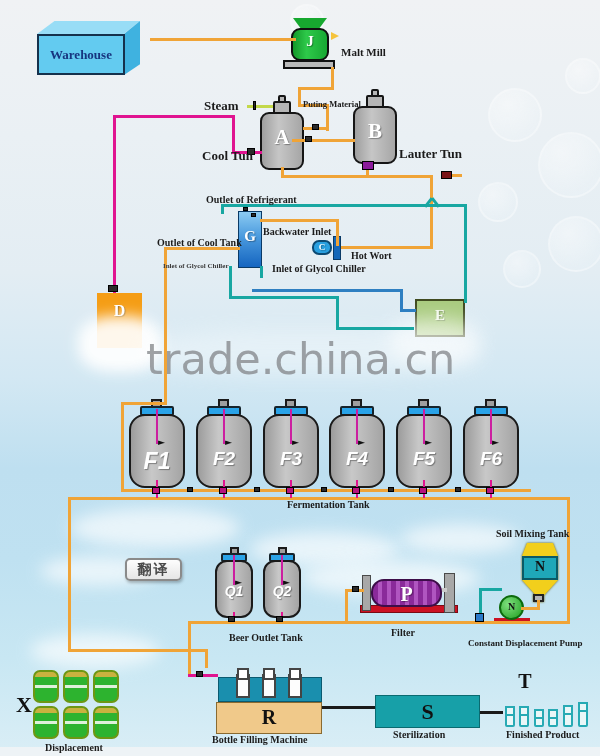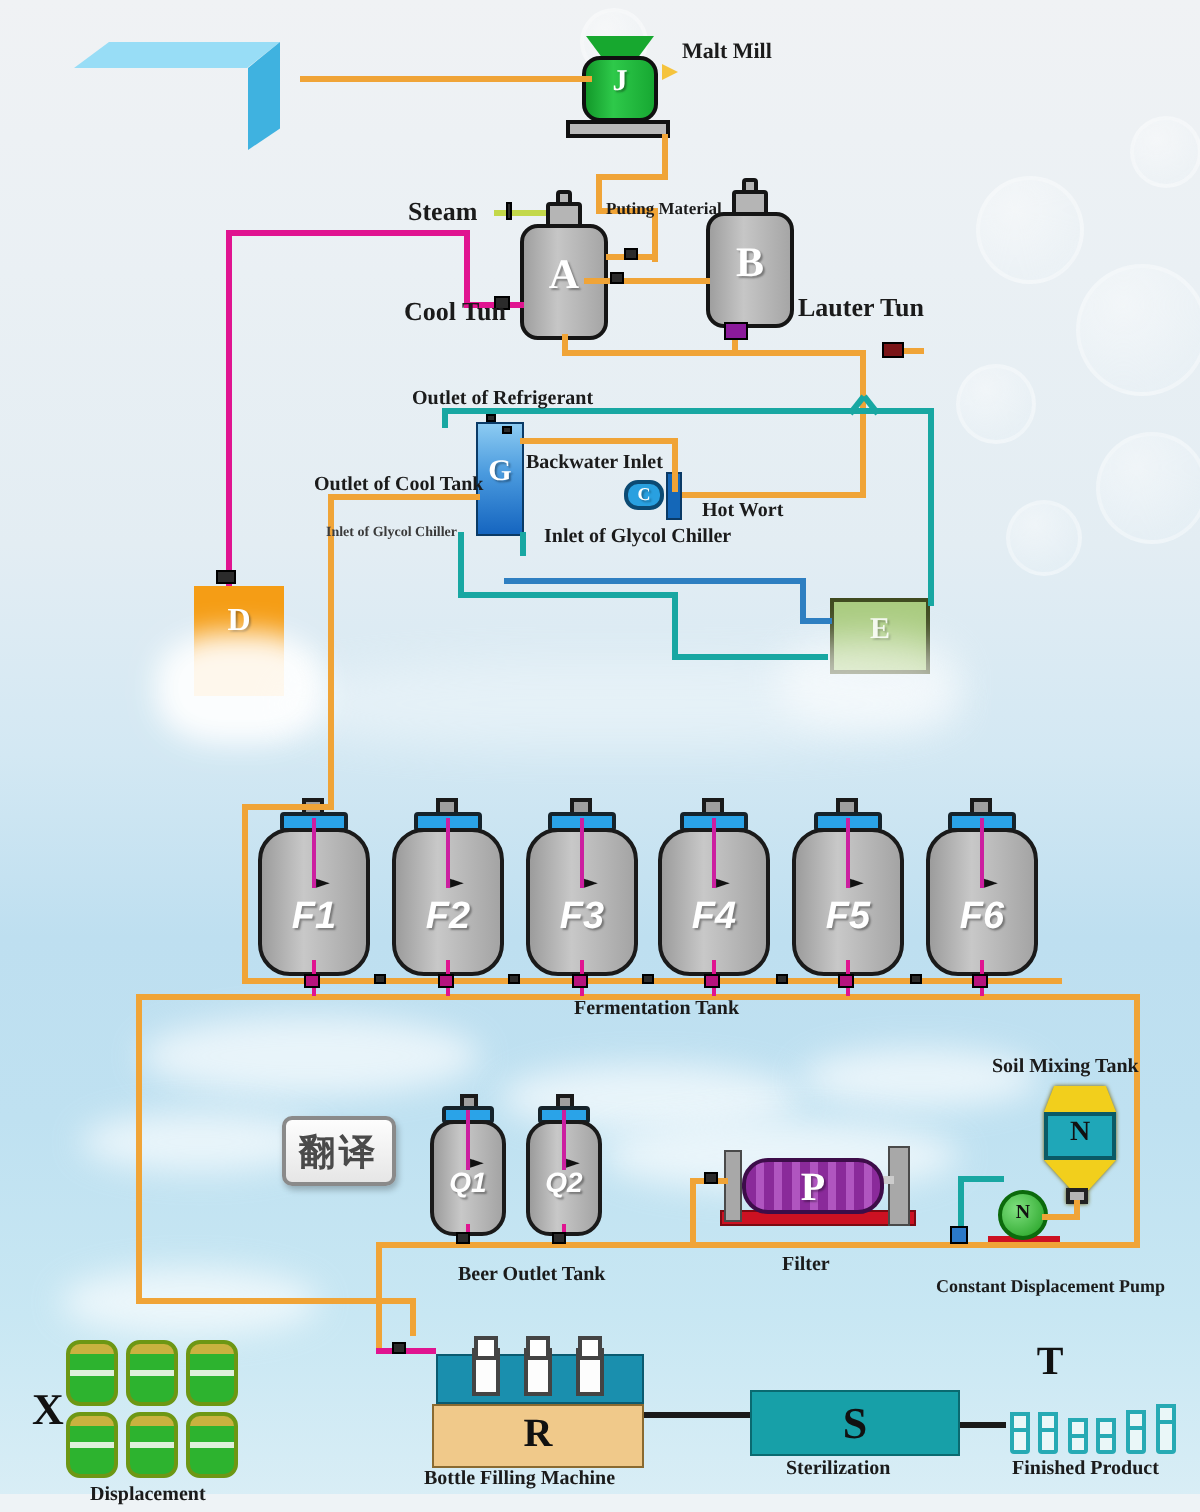"Warehouse" div.wh-front { html: none -> <div> <span>Warehouse</span> </div> }
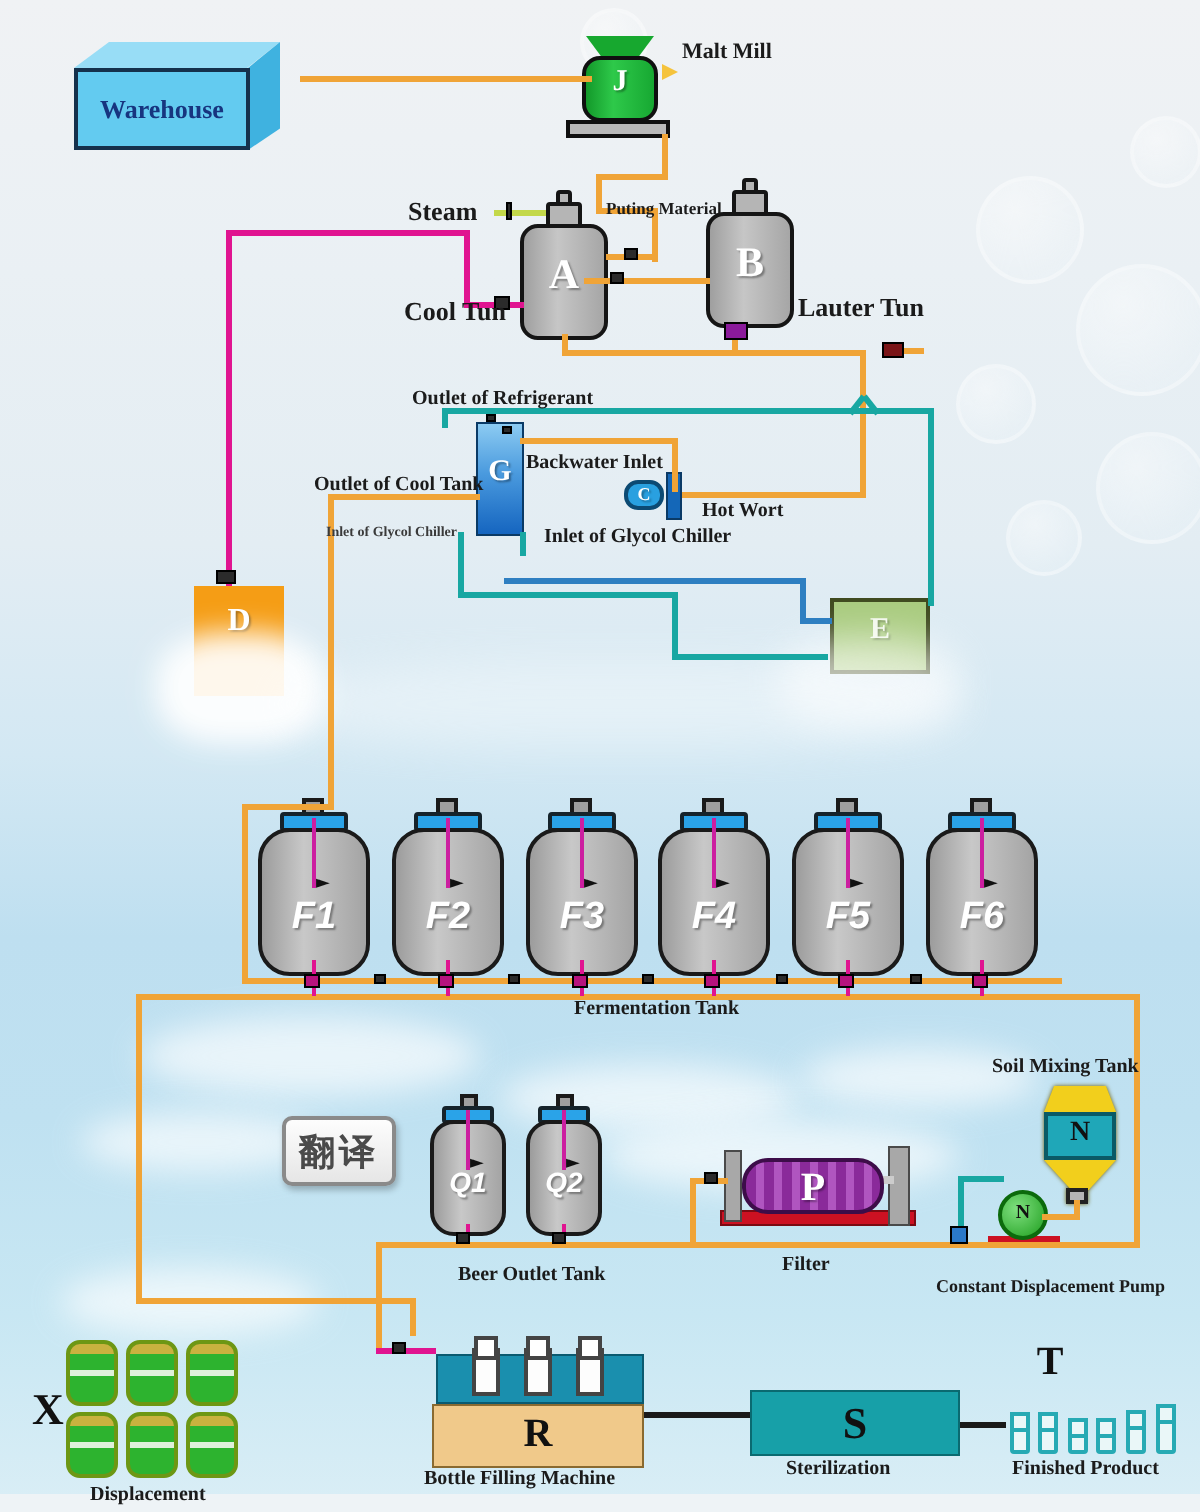"Malt Mill" div.lb { top: 20px -> 46px }
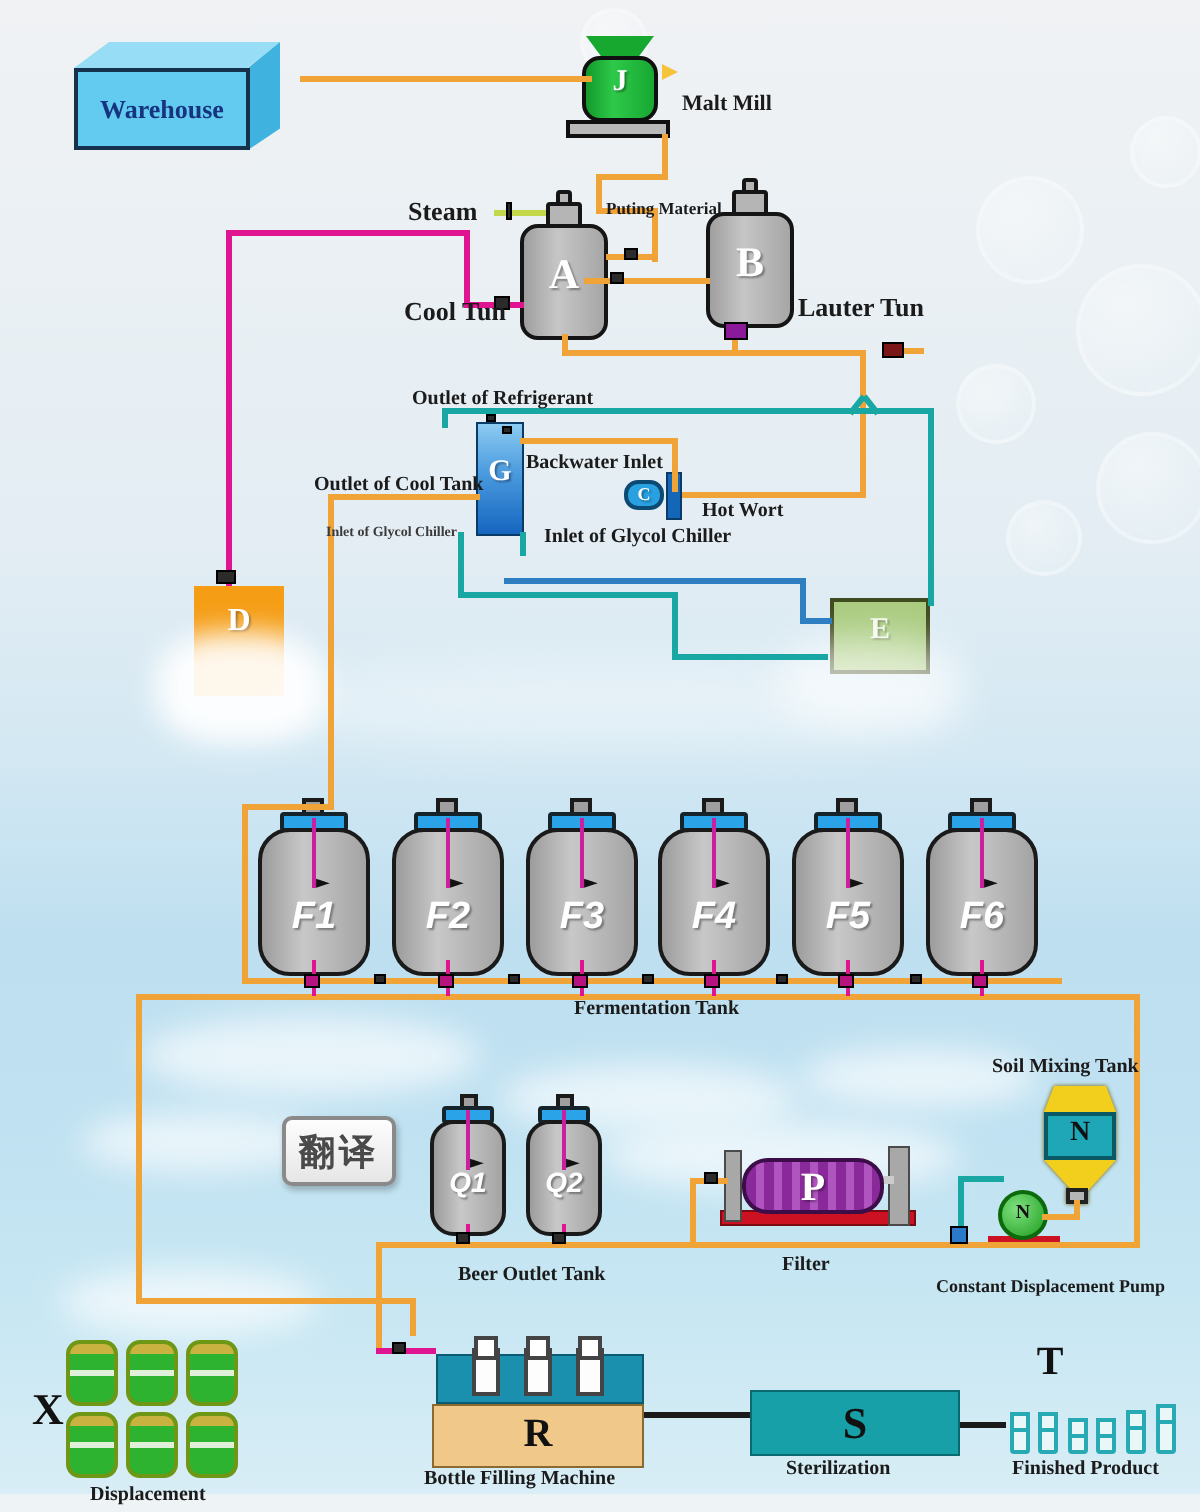"trade.china.cn" div.wm { html: none -> <div>trade.china.cn</div> }
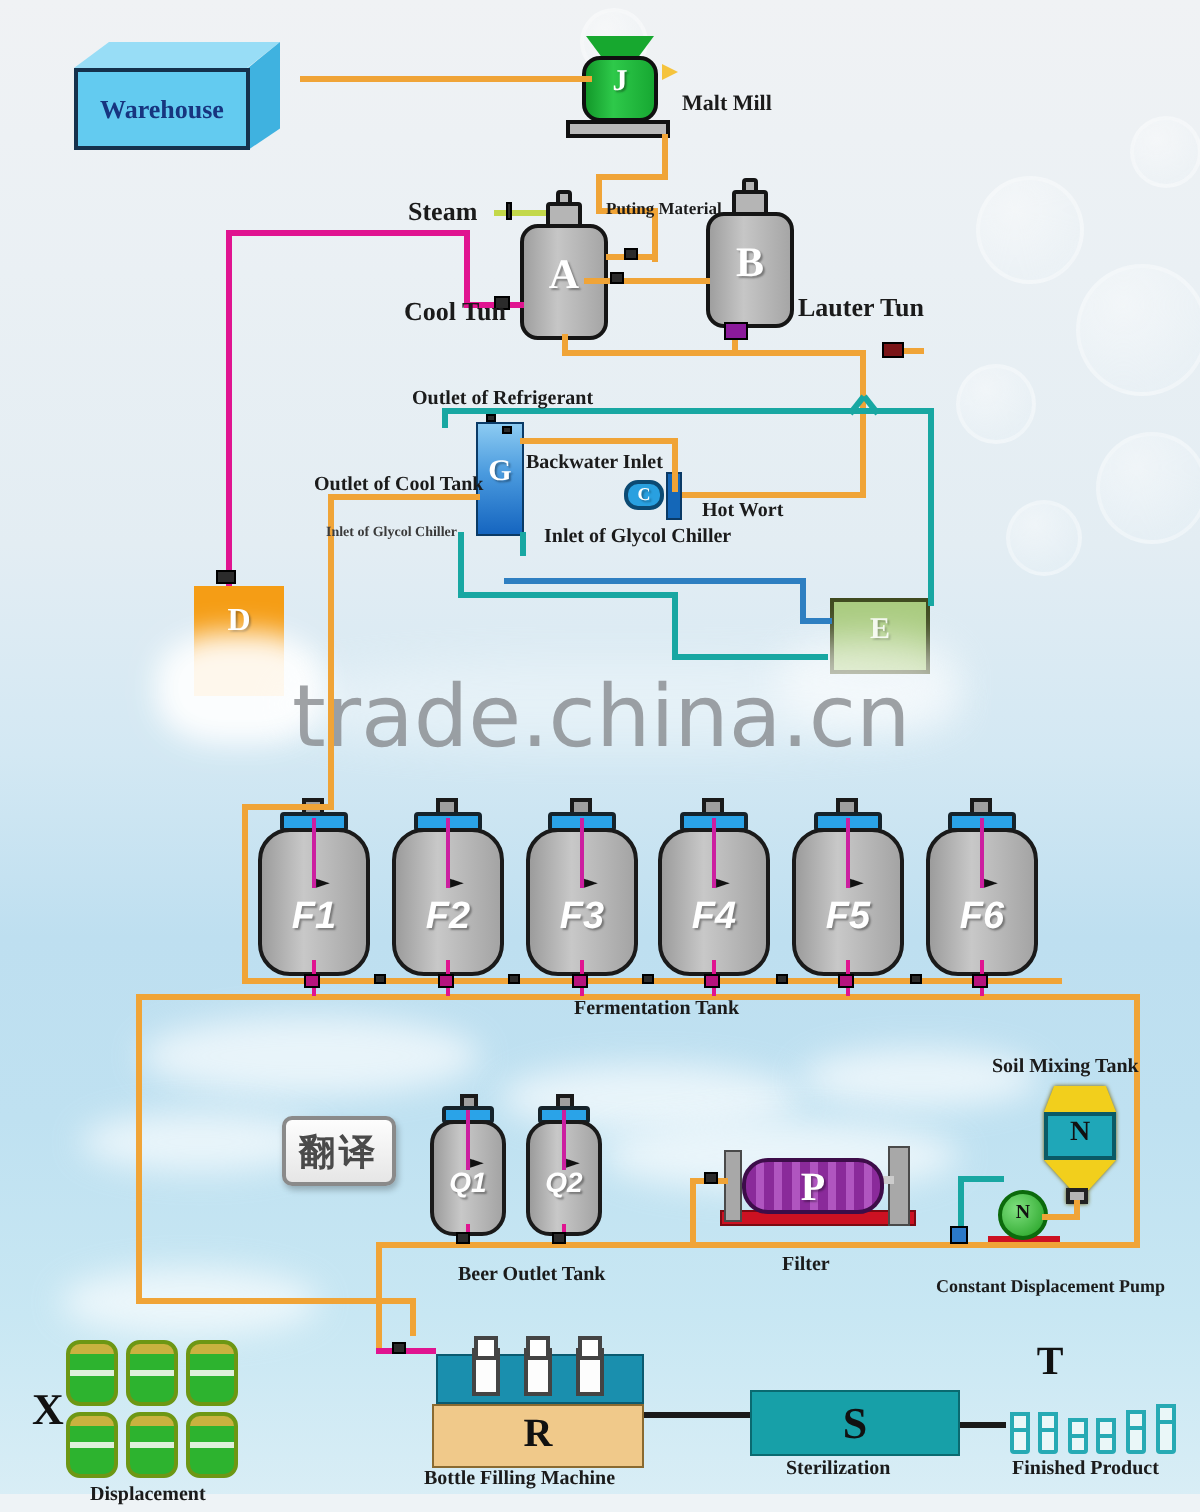"F1" div.letter { font-size: 19px -> 23px }
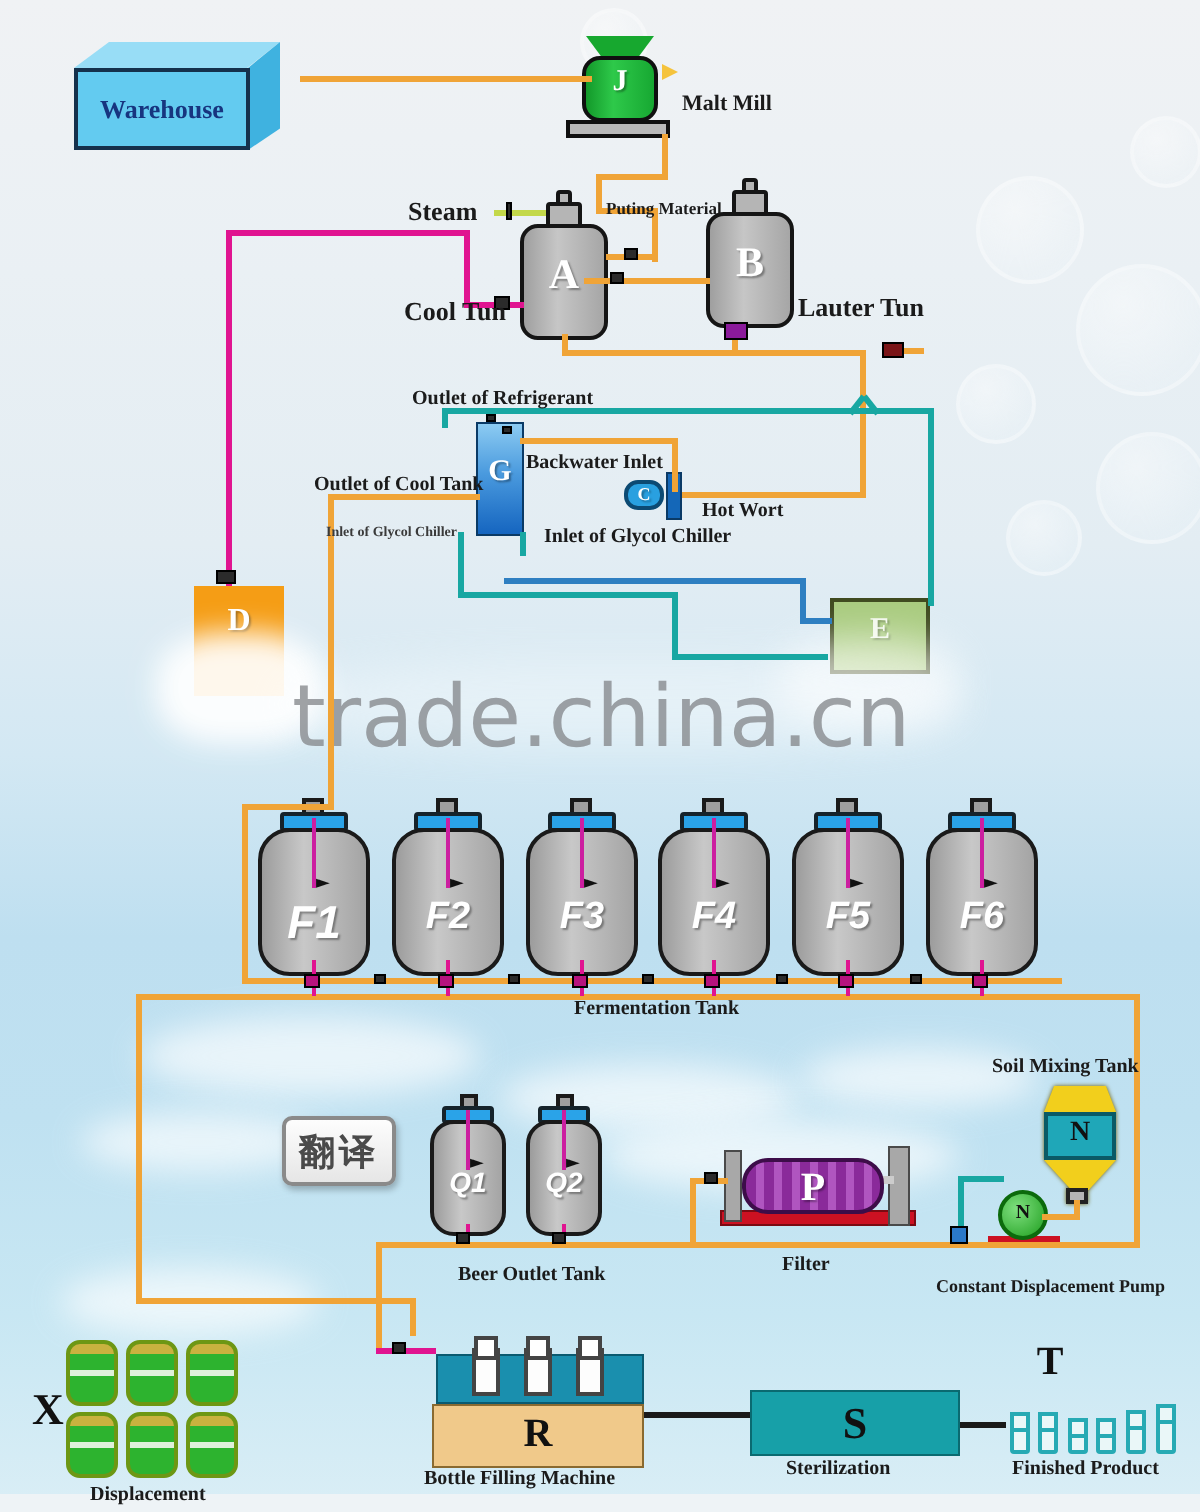"翻译" .trbtn { font-size: 18px -> 14px; height: 35px -> 23px; left: 141px -> 125px }
